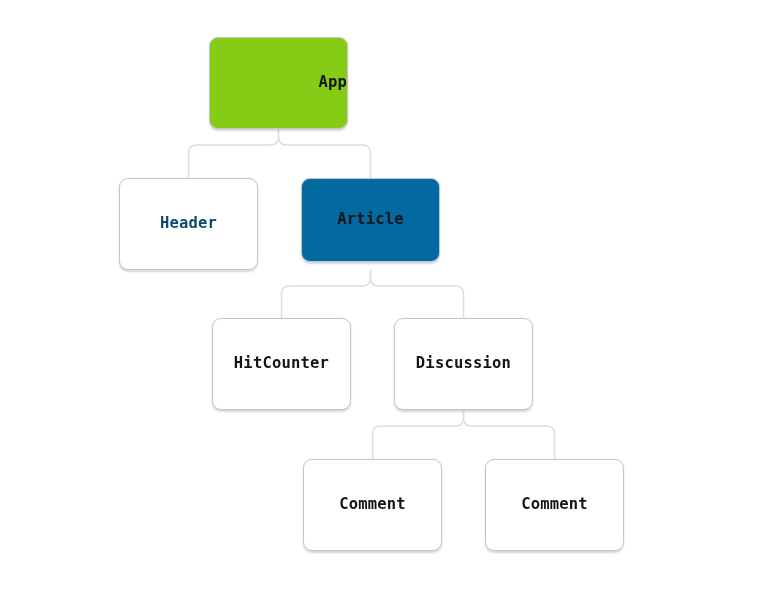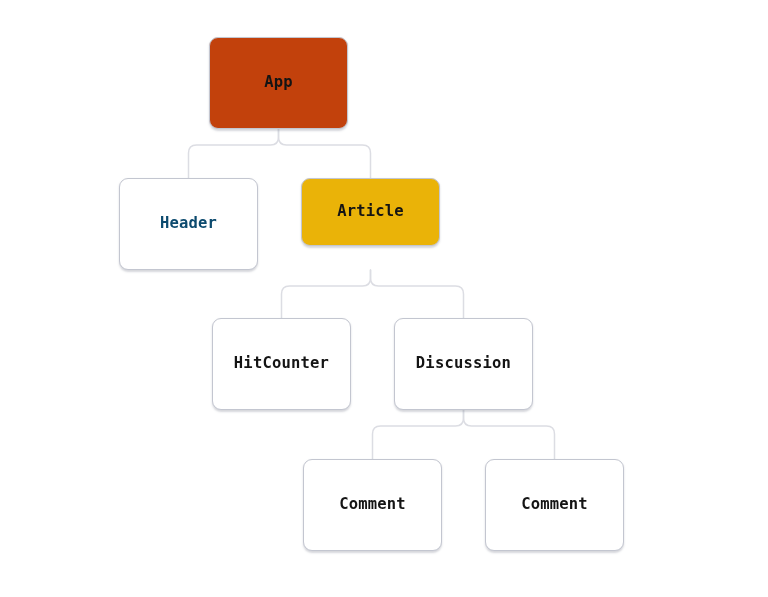"App" div.node { background: #c2410c -> #84cc16; justify-content: none -> flex-end }
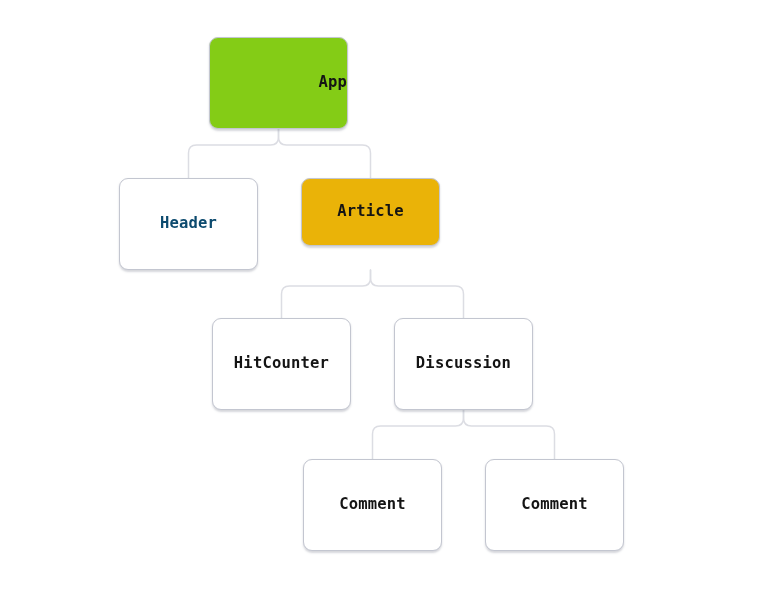"Article" div.node { background: #eab308 -> #0369a1; height: 68px -> 84px }
